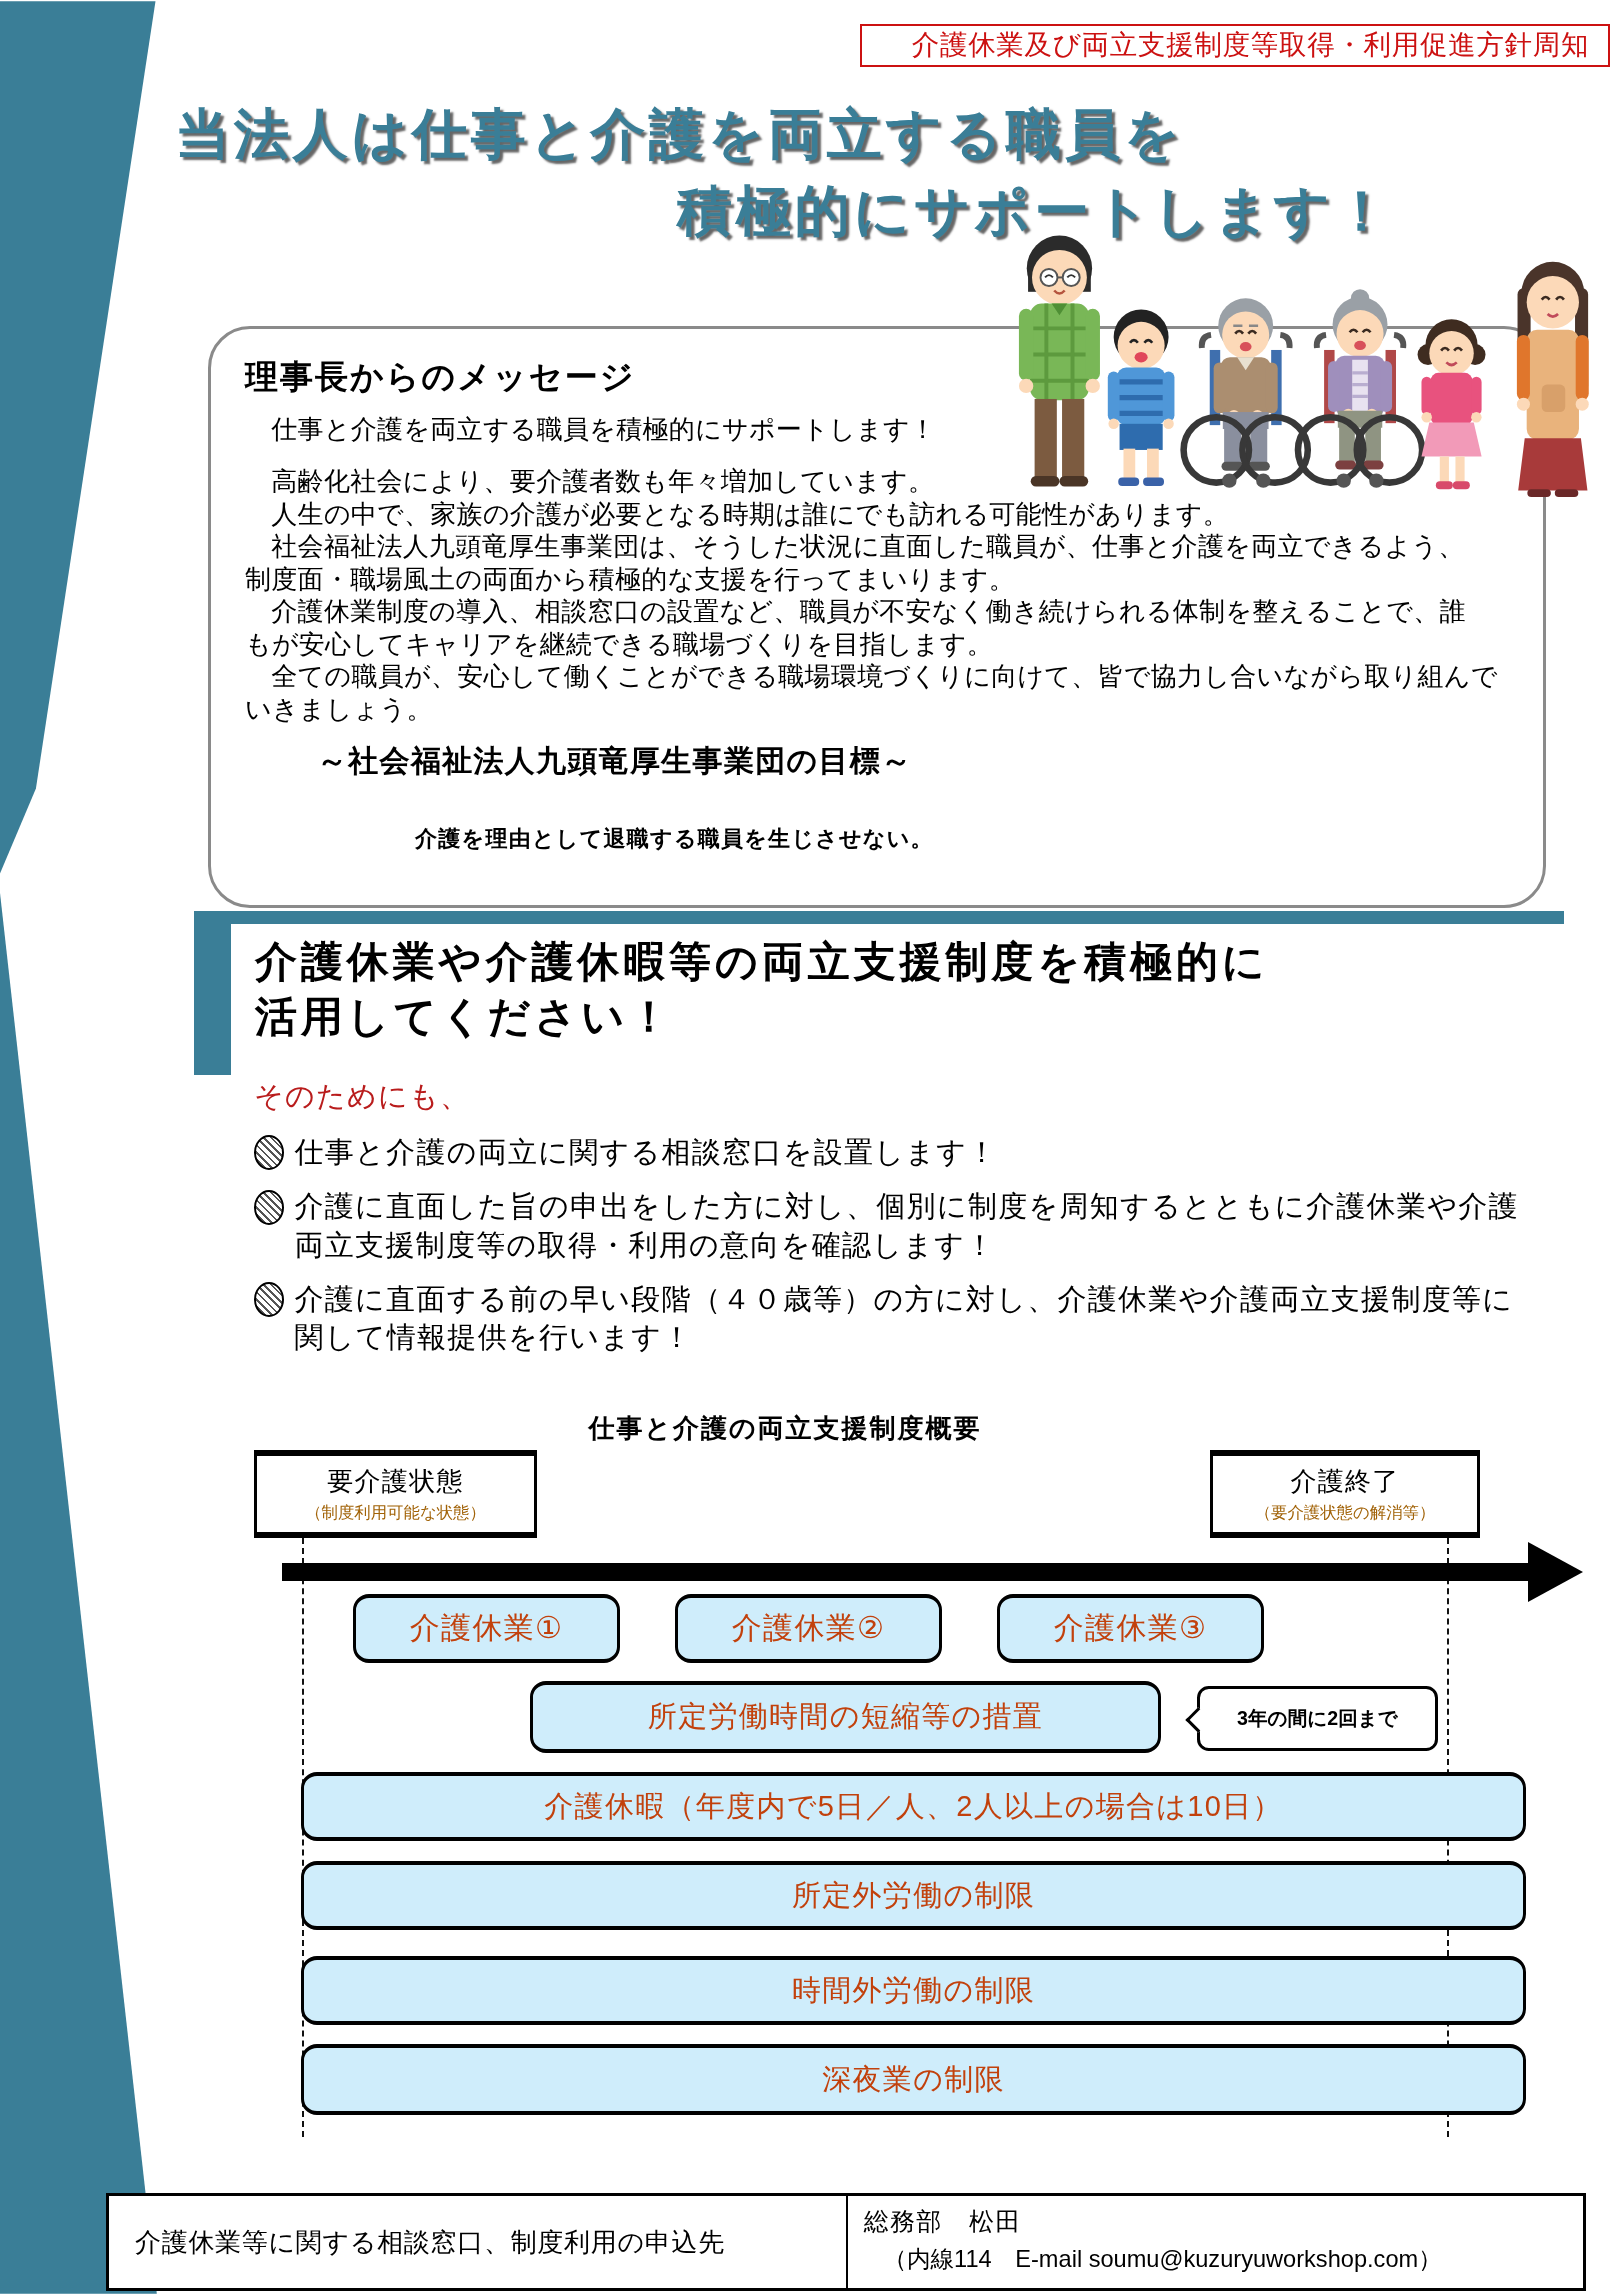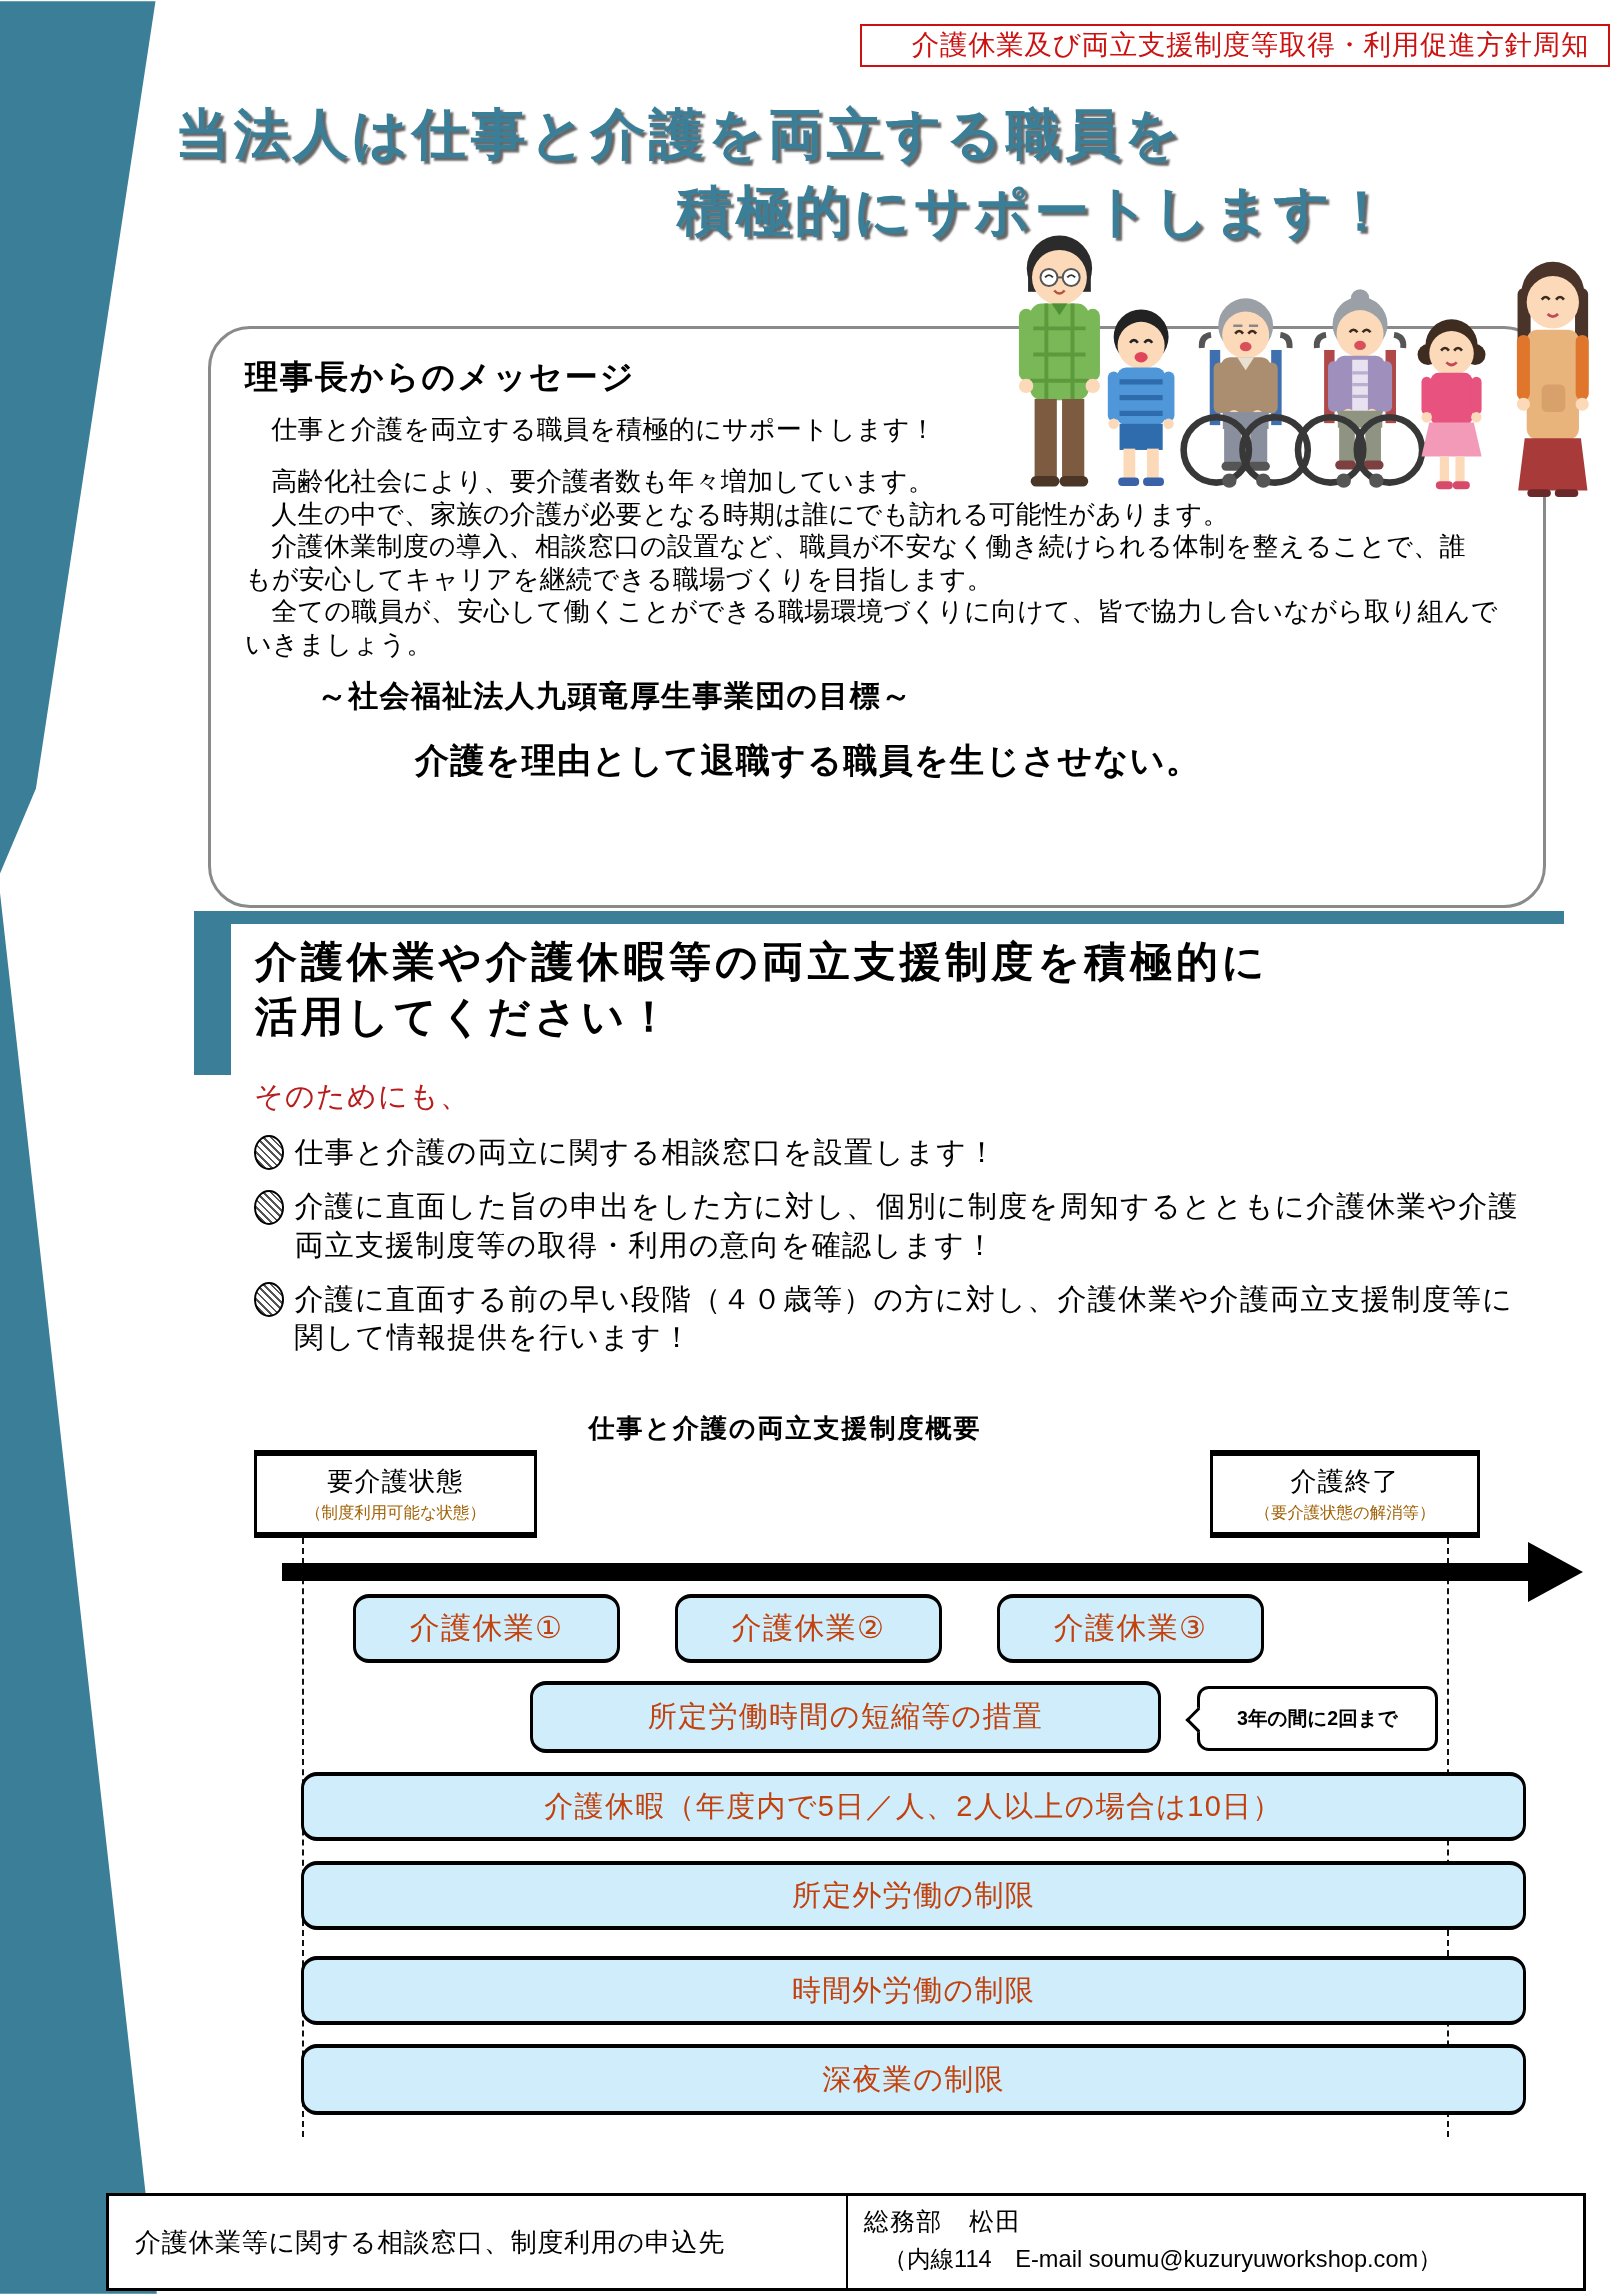"社会福祉法人九頭竜厚生事業団は、そうした状況に直面した職員が、仕事と介護を両立で" div.msg-par { html: none -> <div> 社会福祉法人九頭竜厚生事業団は、そうした状況に直面した職員が、仕事と介護を両立できるよう、 制度面・職場風土の両面から積極的な支援を行ってまいります。</div> }
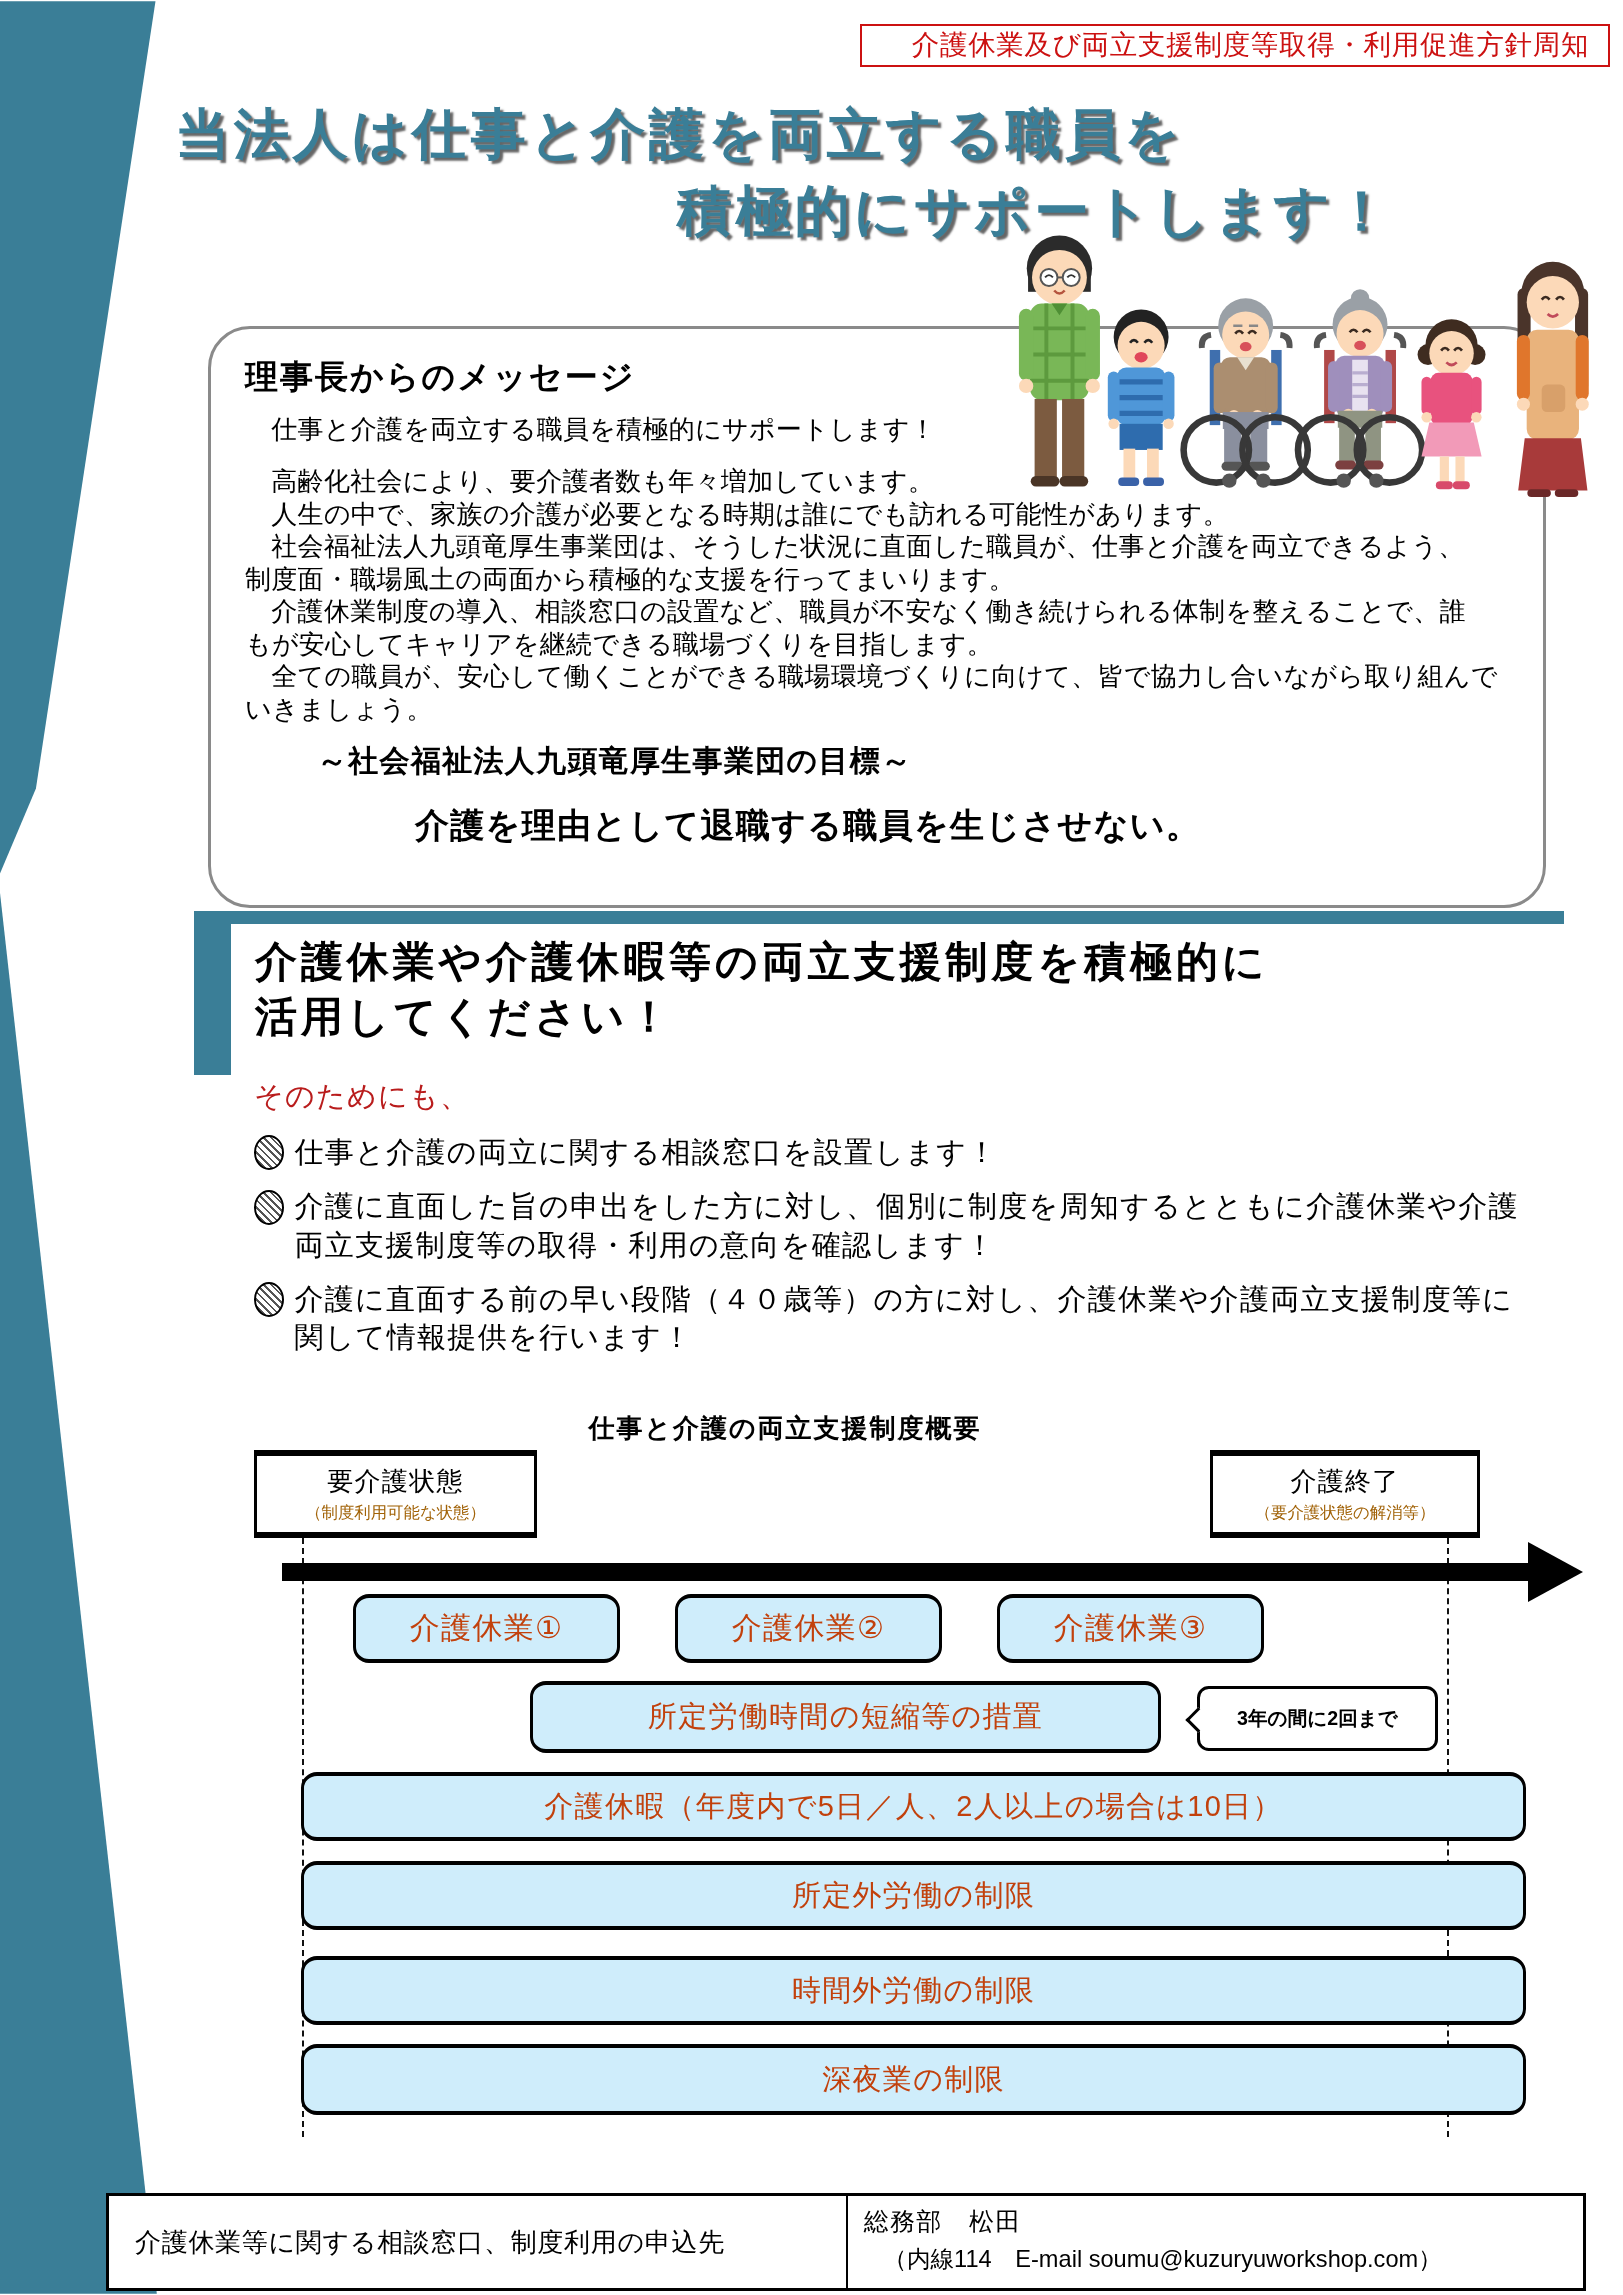"介護を理由として退職する職員を生じさせない。" .goal-text { font-size: 34px -> 22px; margin-top: 21px -> 42px }
